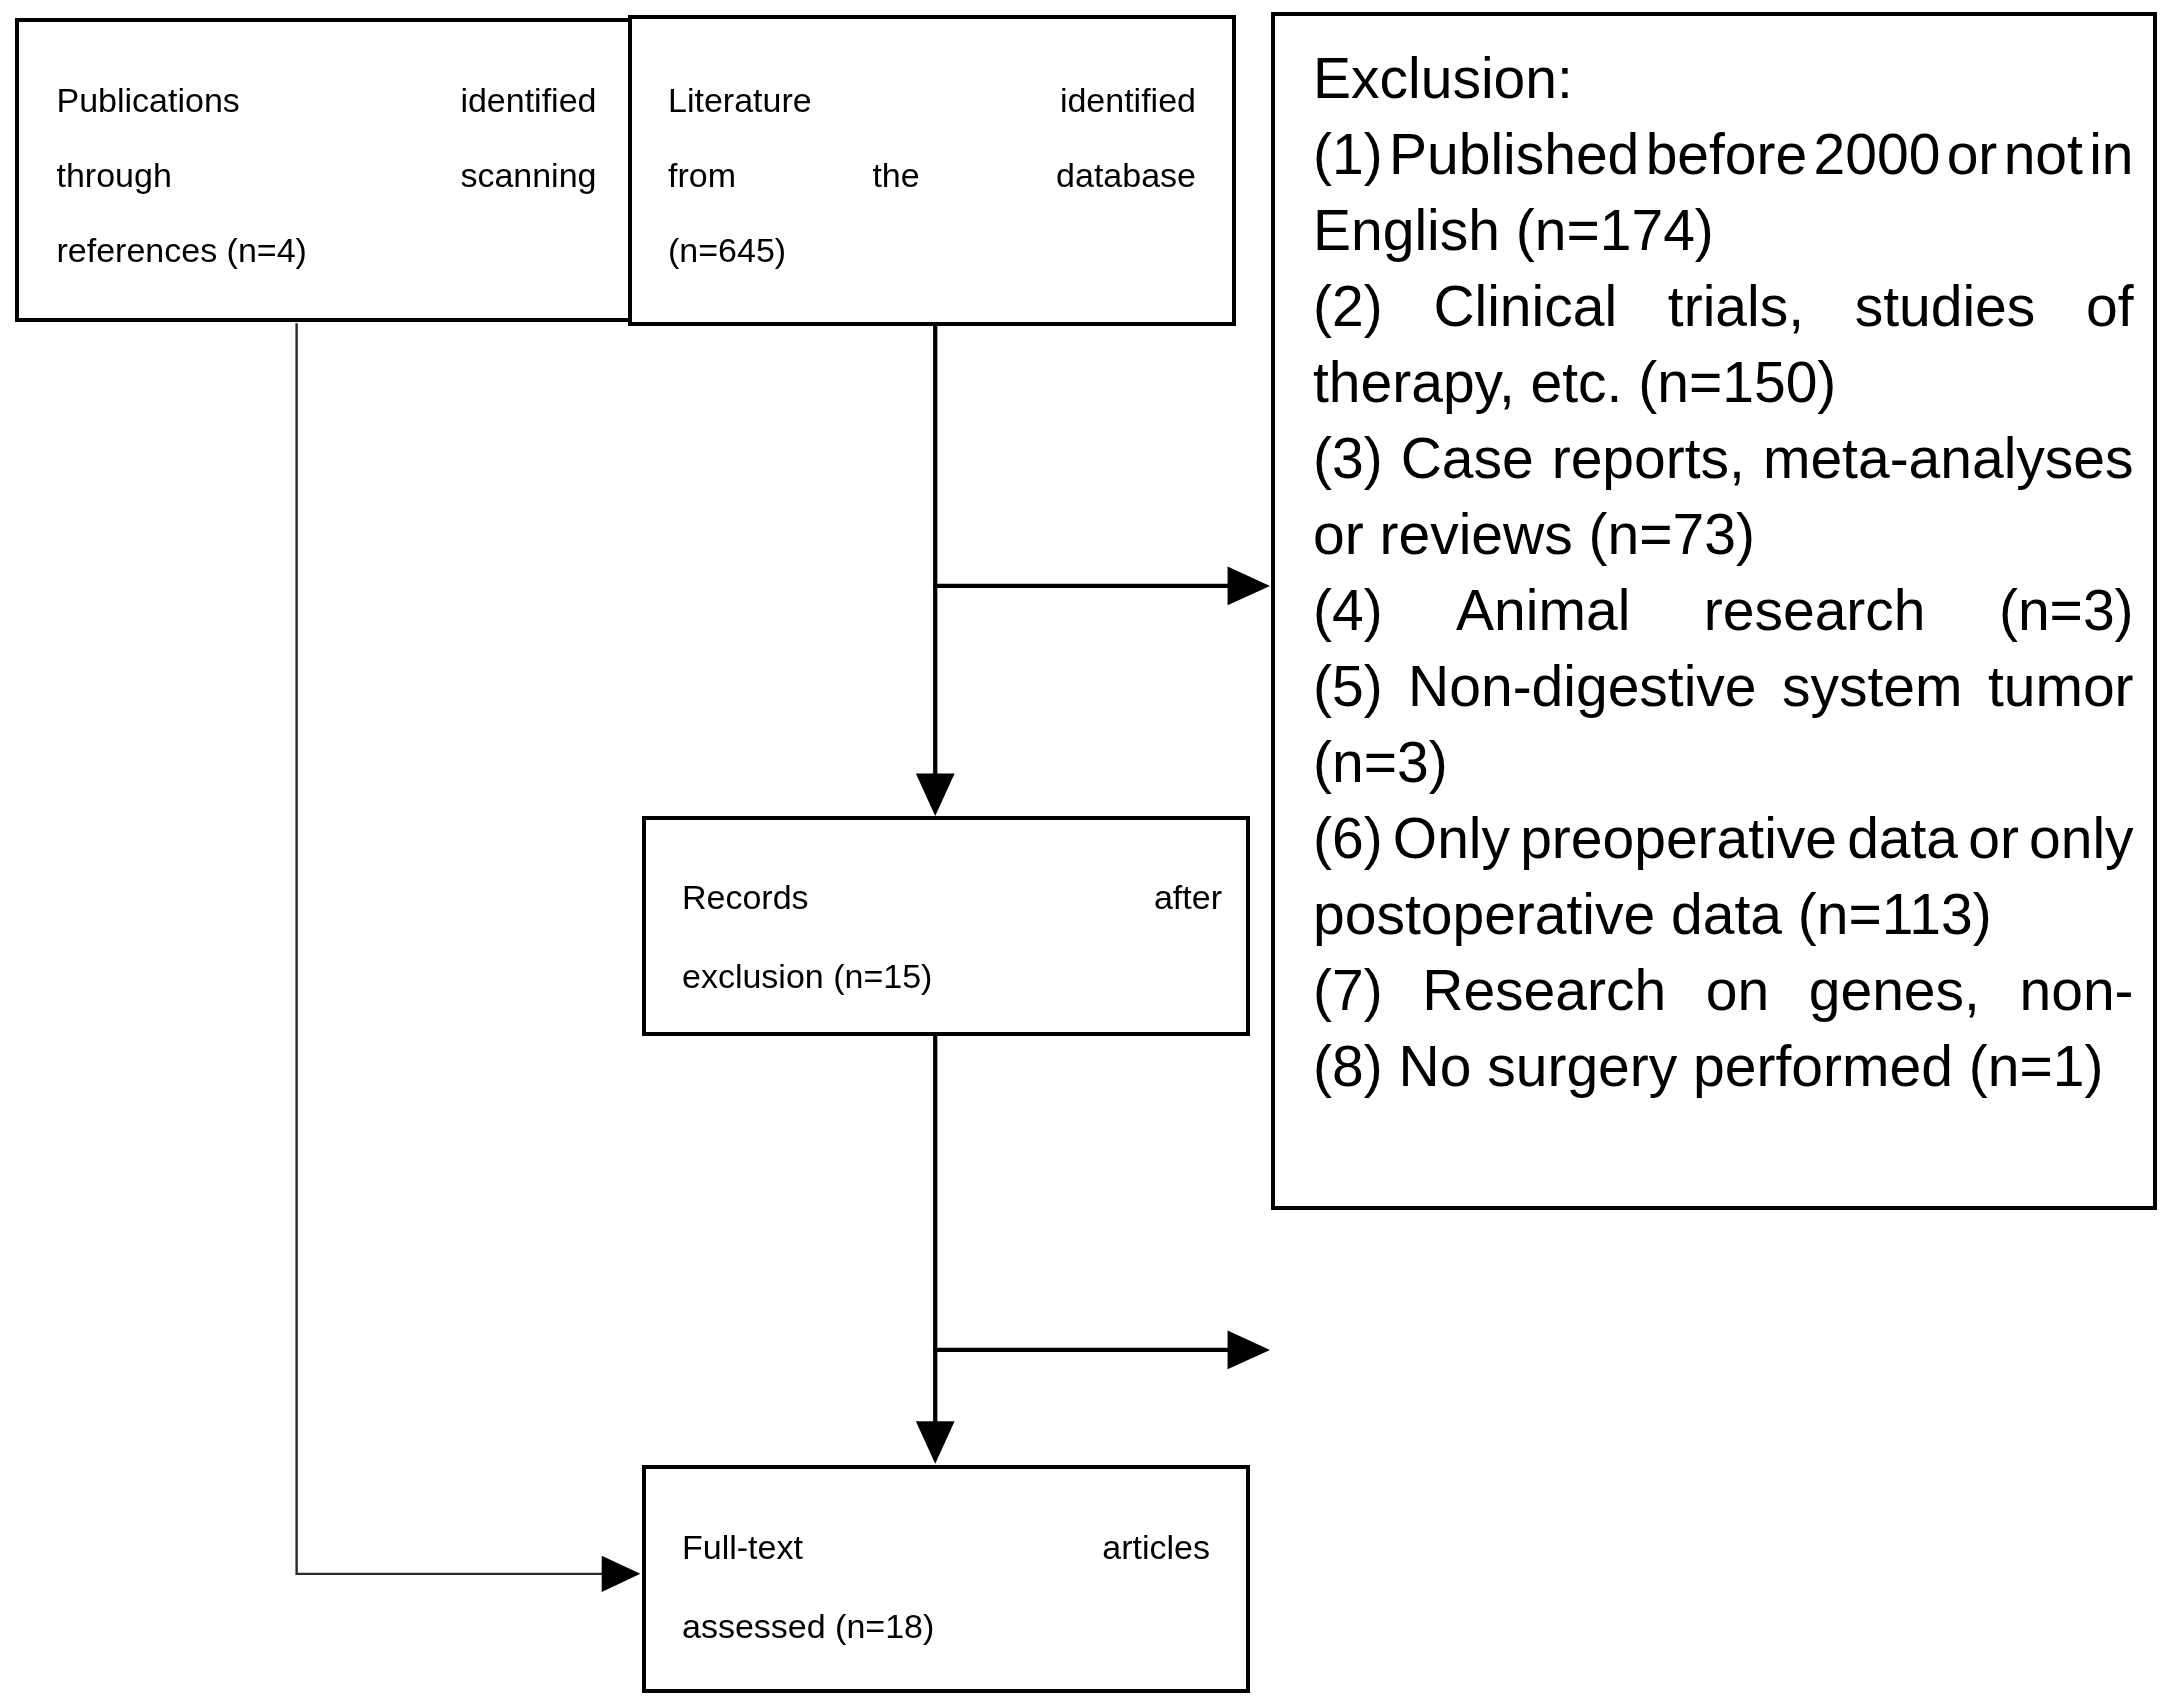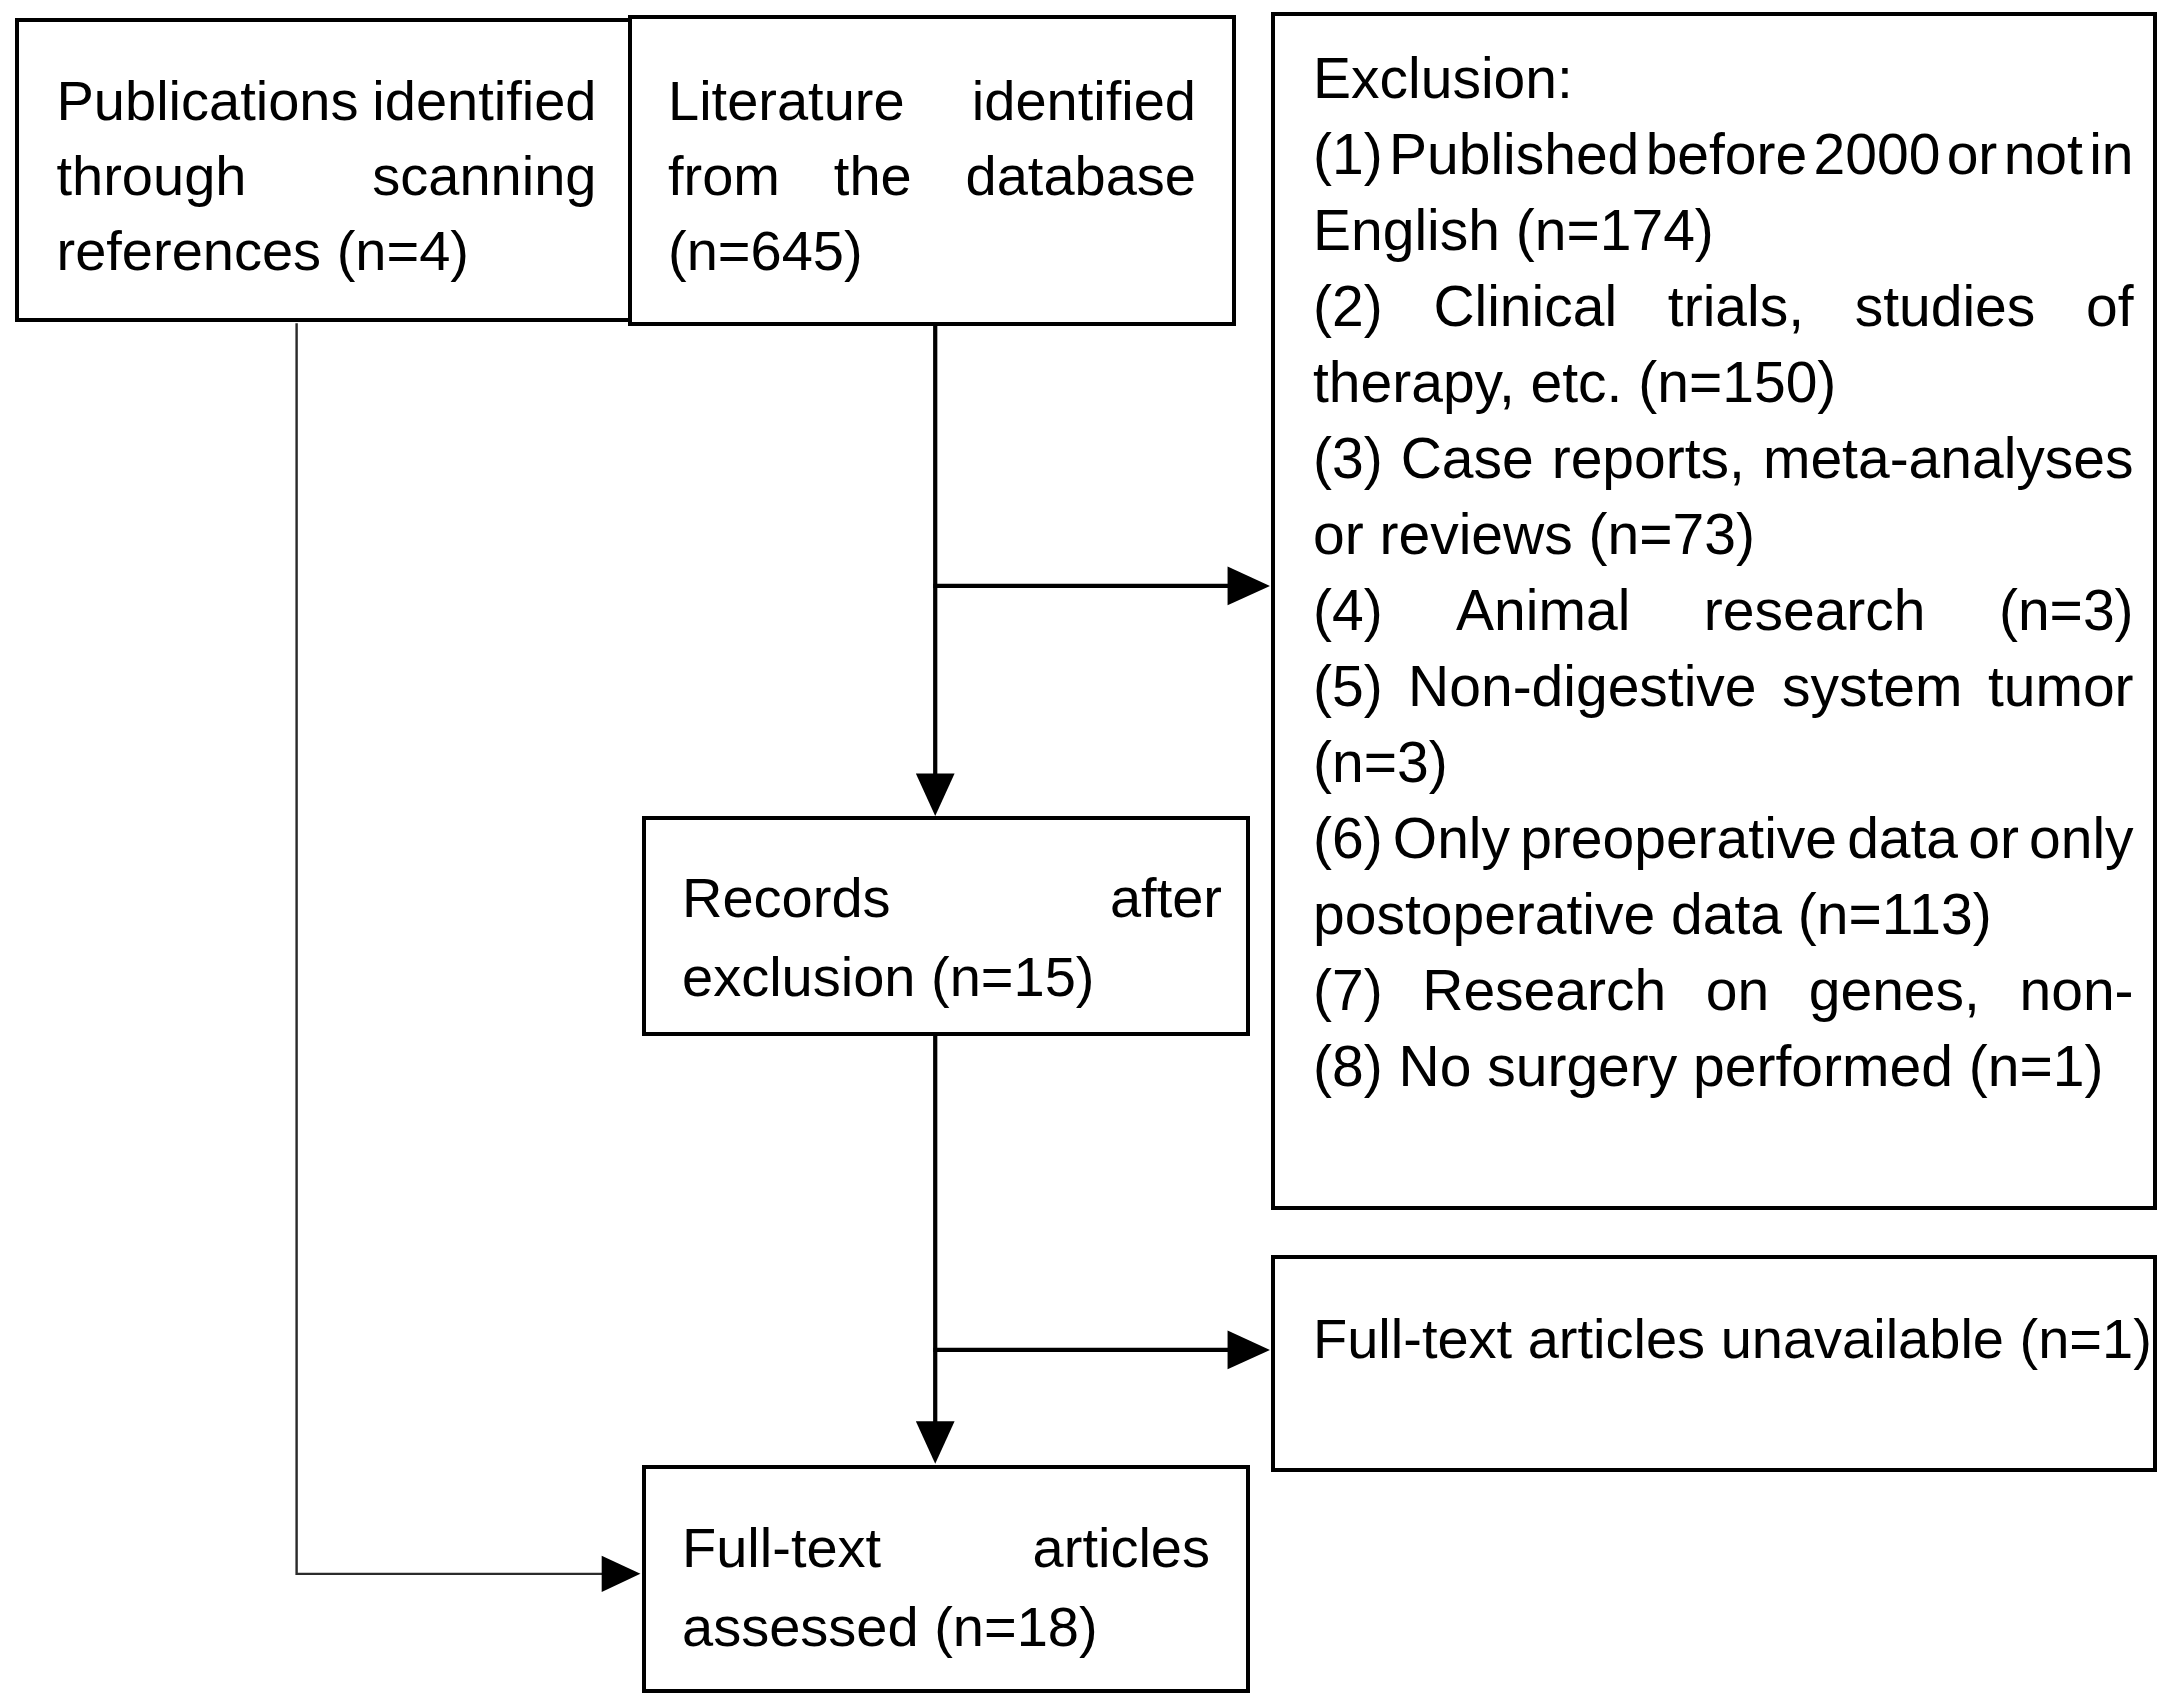"Publications" .line { font-size: 56px -> 34px }
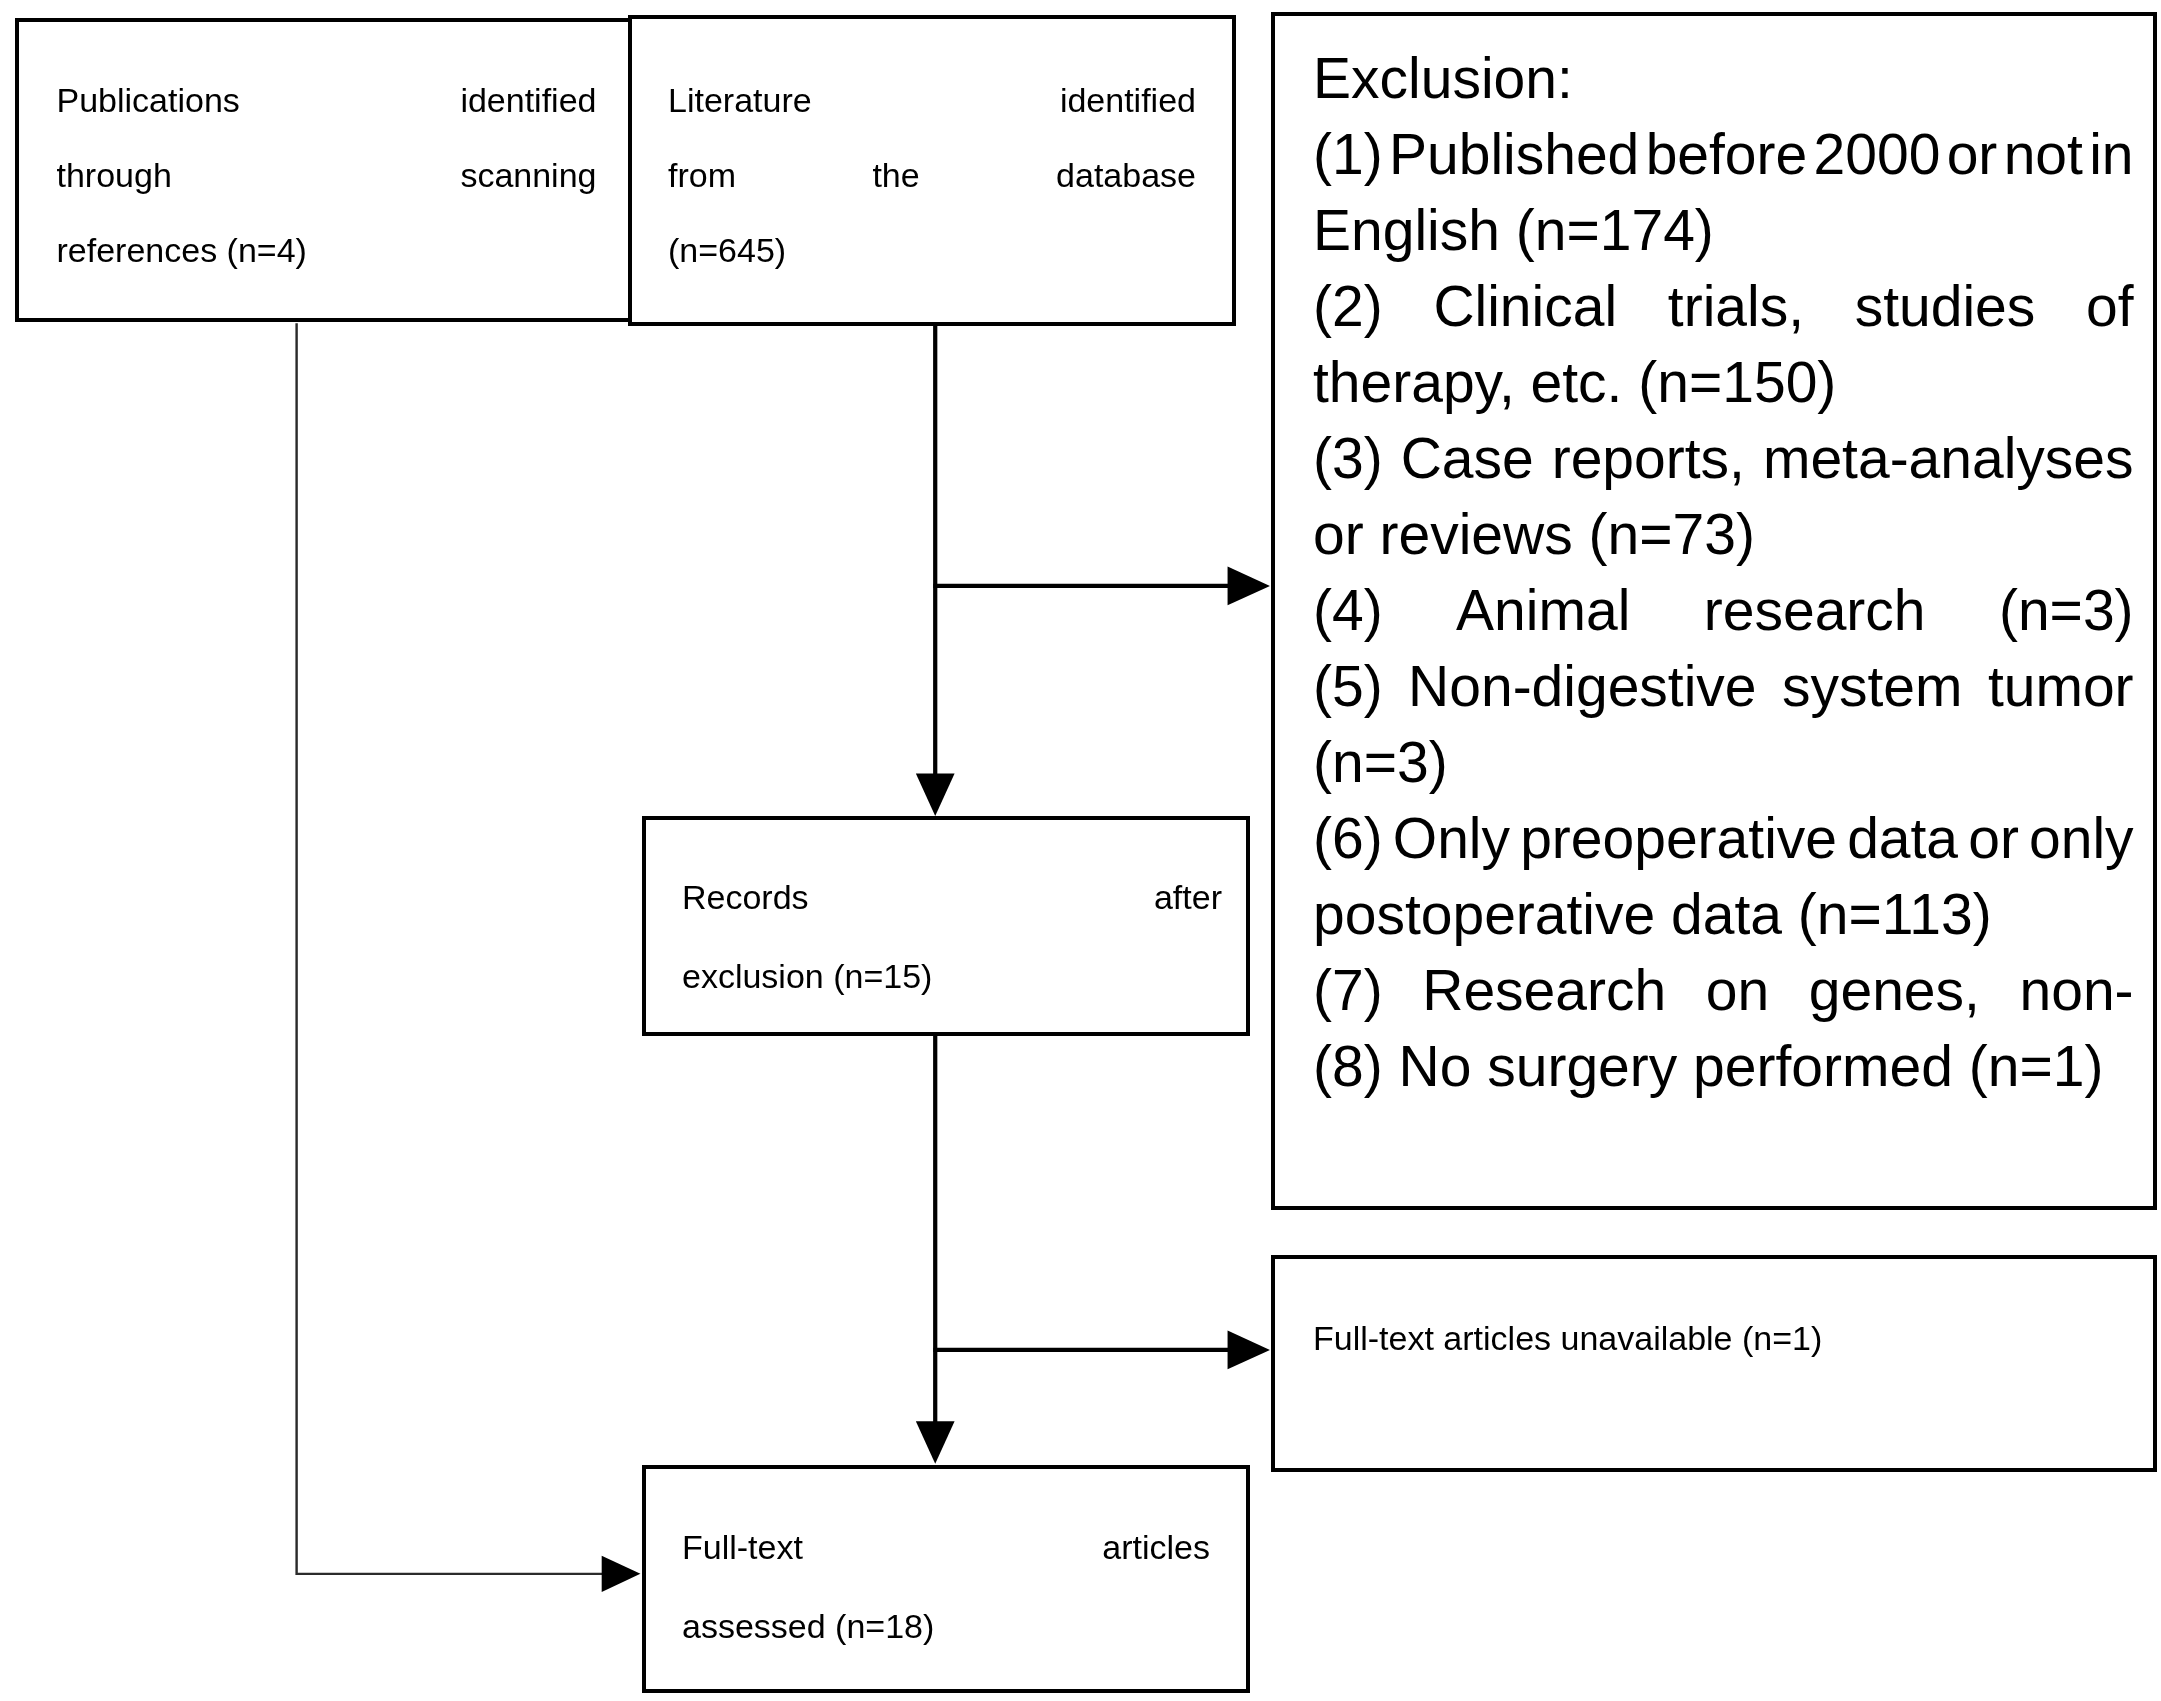"Full-text articles unavailable (n=1)" div.box { html: <div> <div>Full-text articles unavailable (n=1)</div> </div> -> none }
